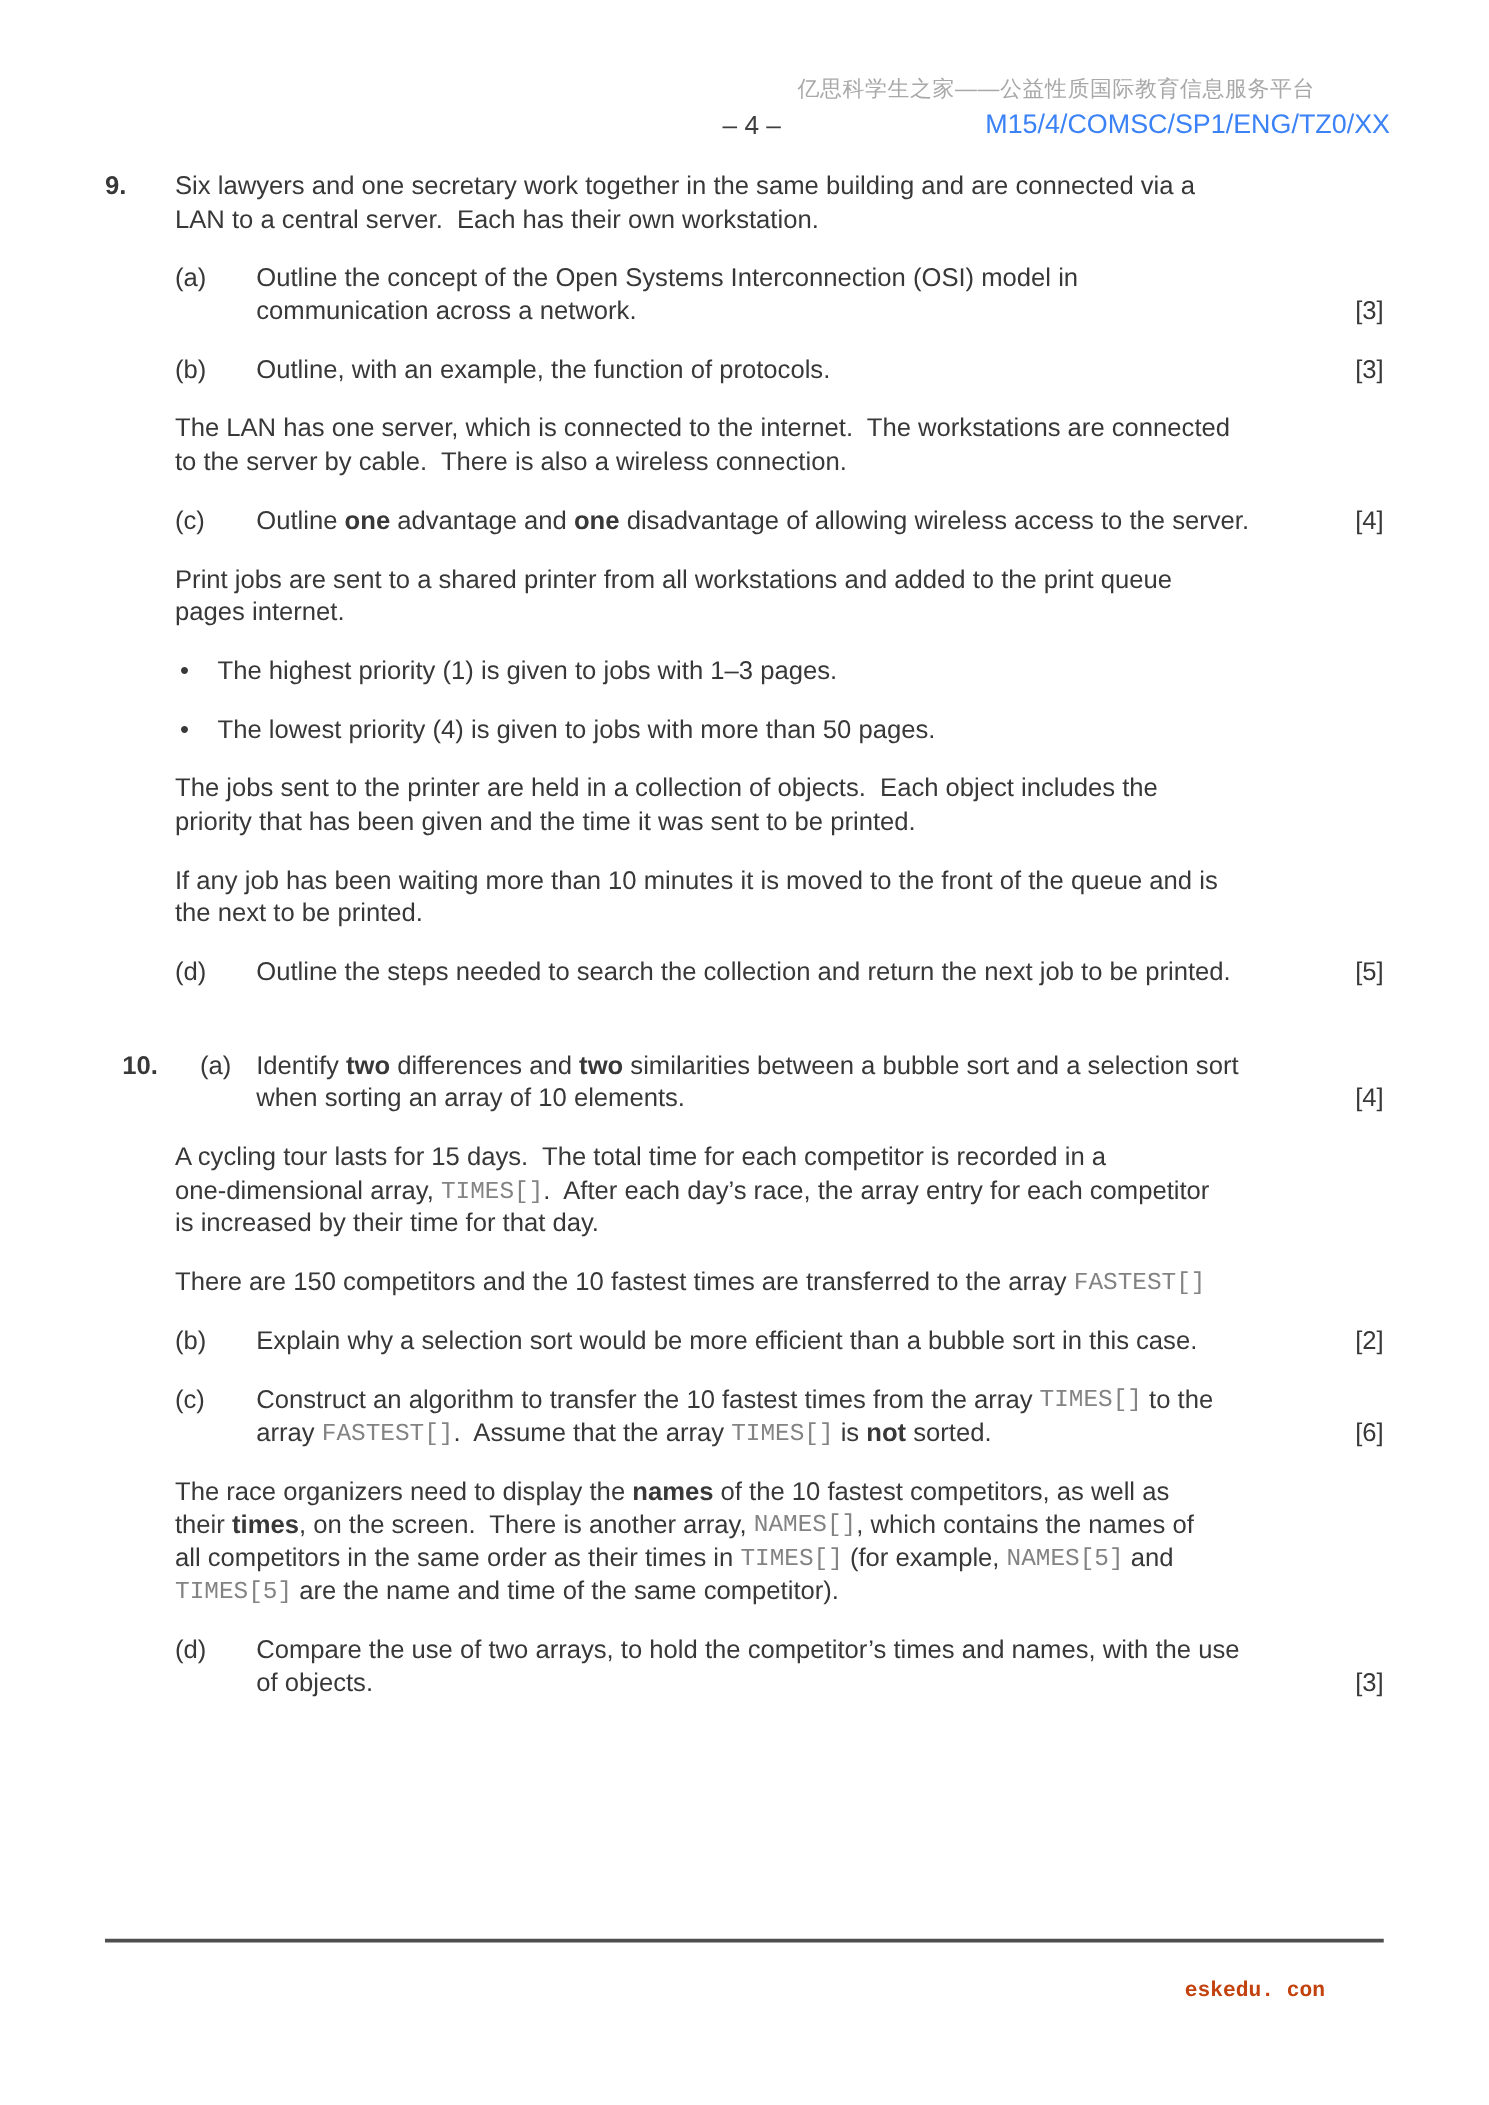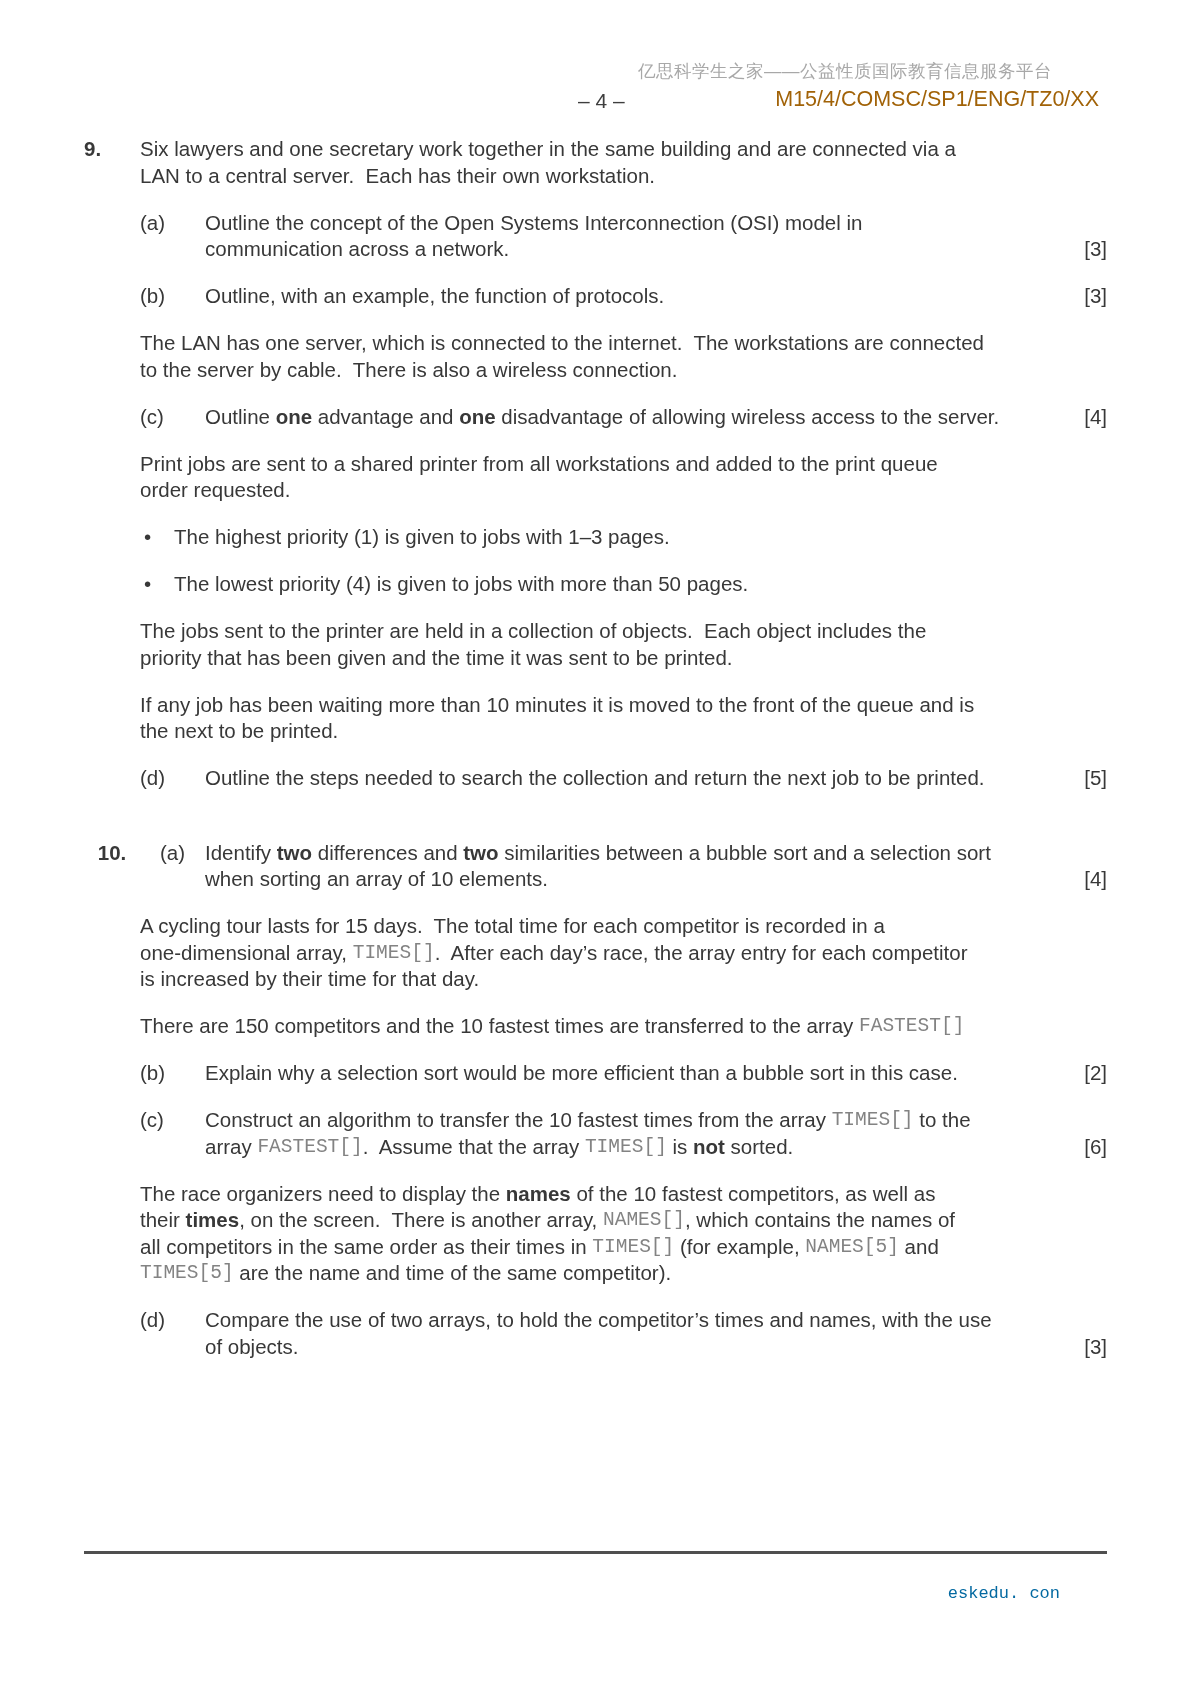"M15/4/COMSC/SP1/ENG/TZ0/XX" .paper-code { color: #a16207 -> #3b82f6; right: 92px -> 79px }
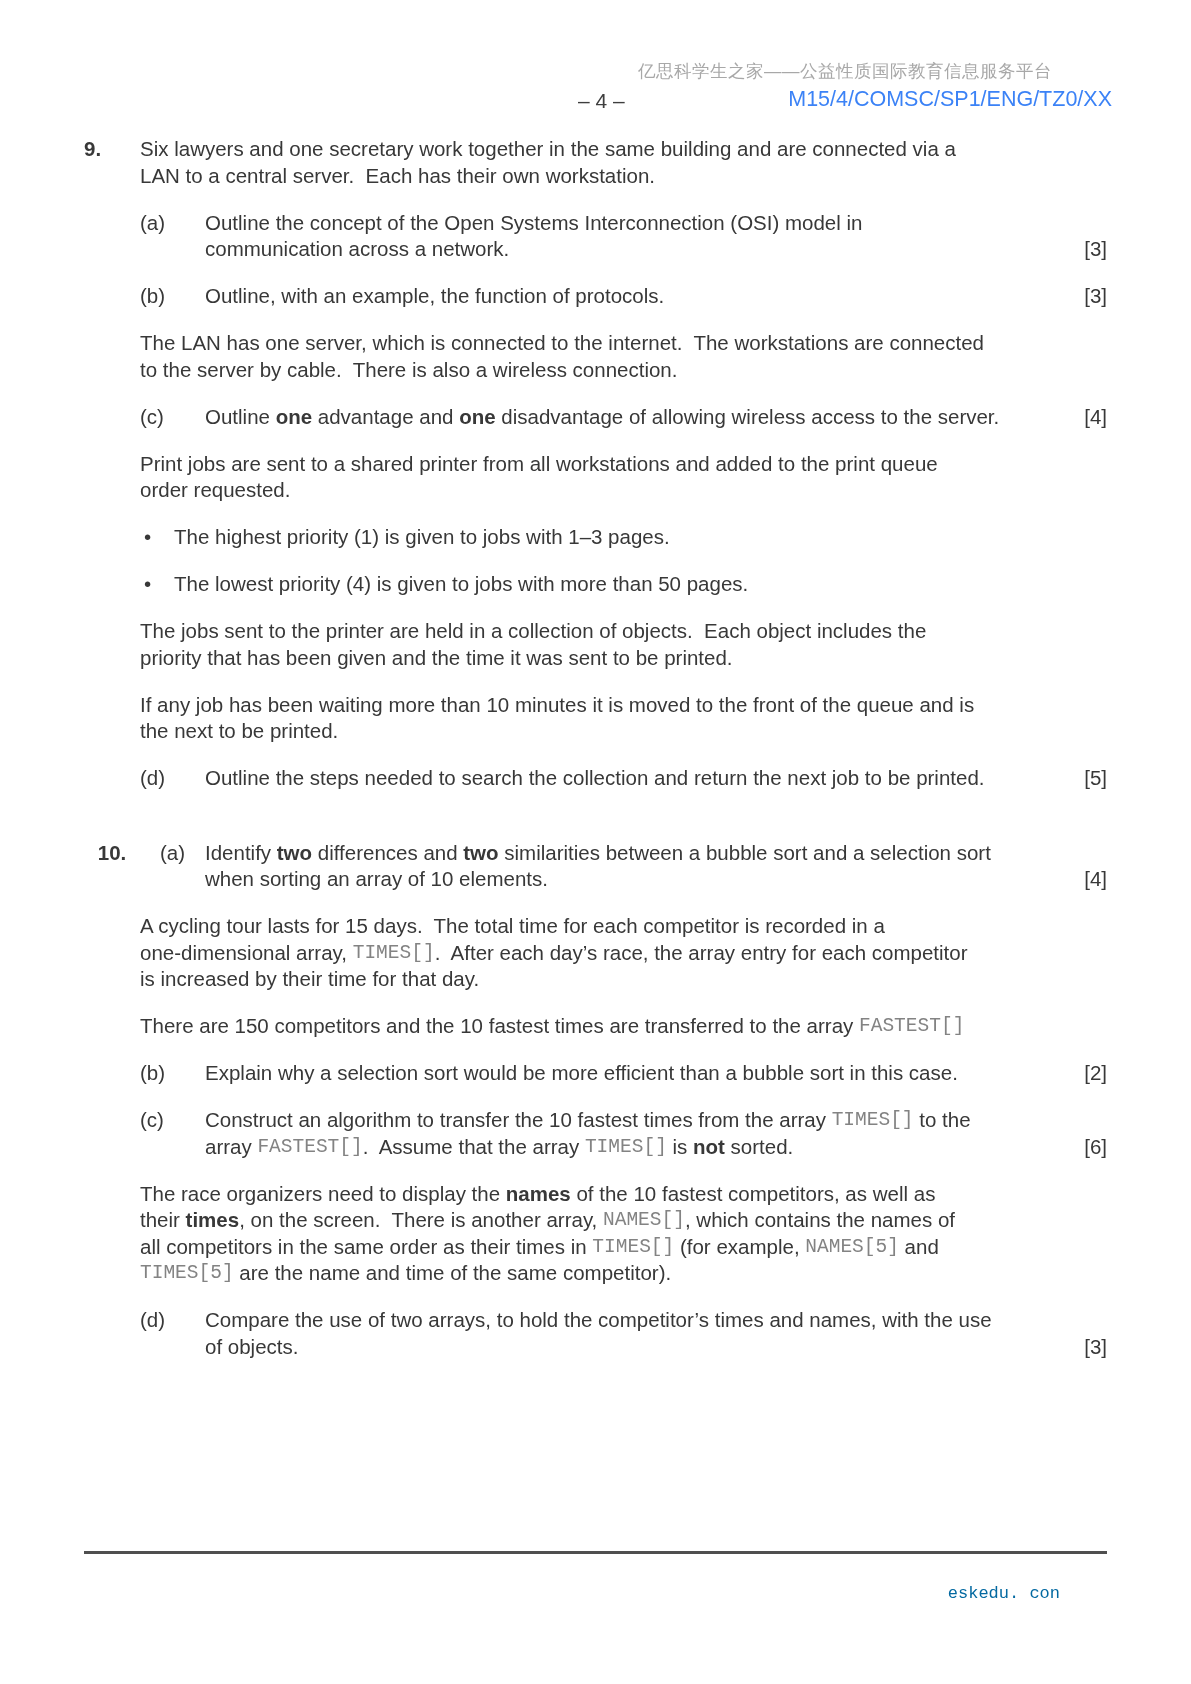"order requested." span.run { text: order requested -> pages internet }
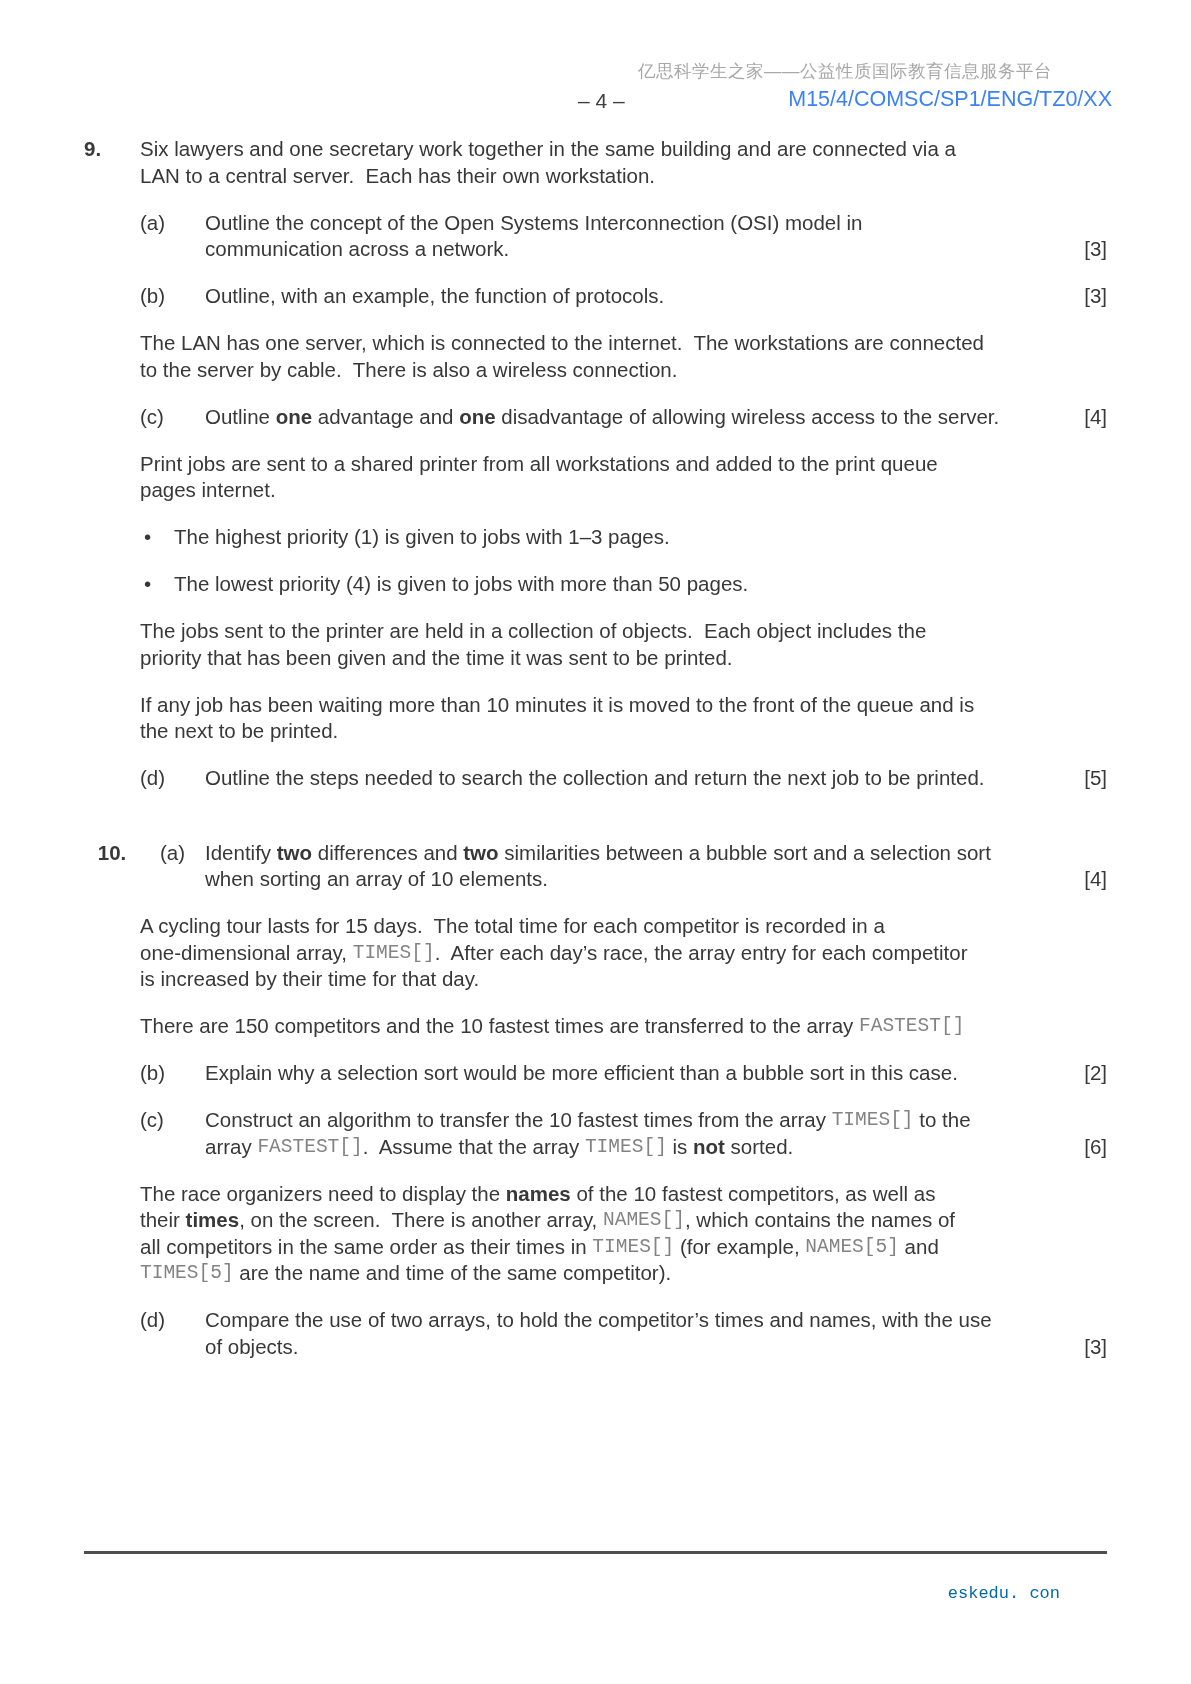"eskedu. con" .watermark { color: #0369a1 -> #c2410c; font-weight: none -> bold }
